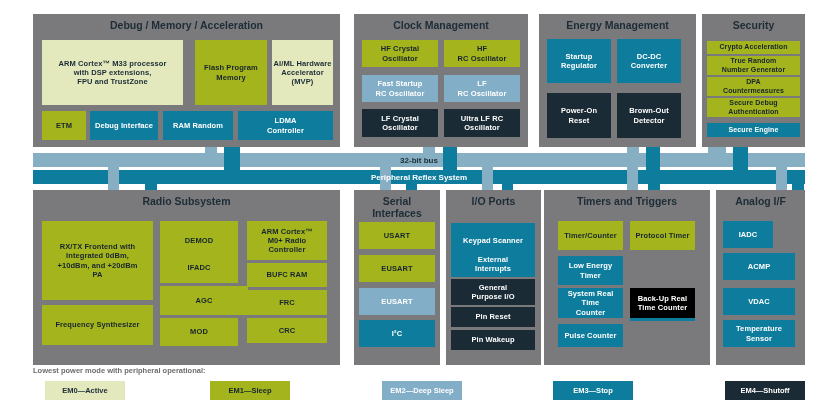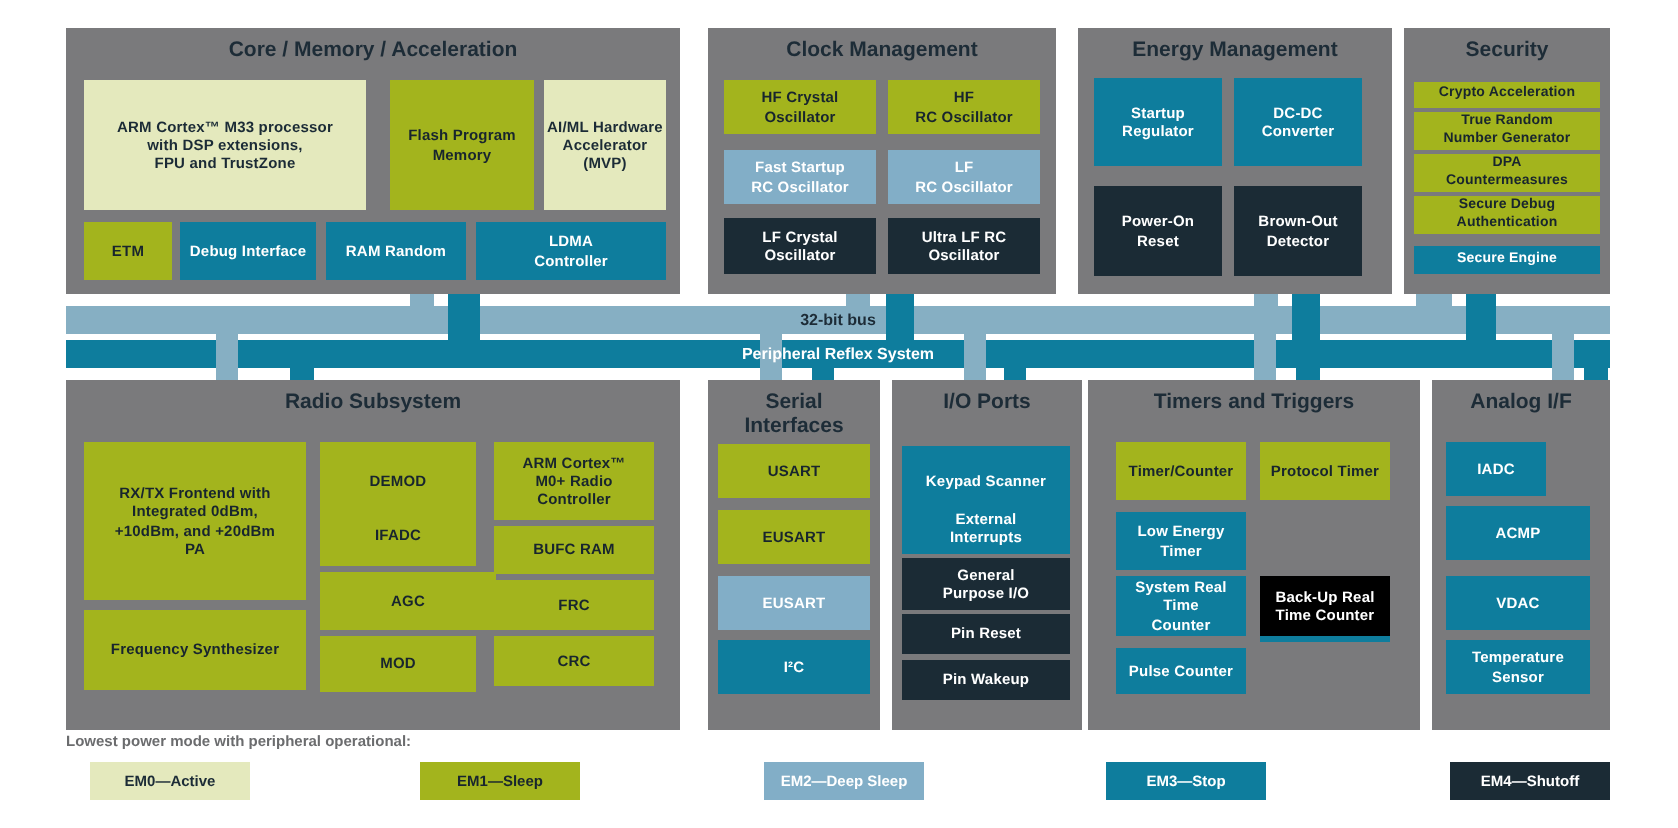"Core / Memory / Acceleration" div.panel-title { text: Core -> Debug }
